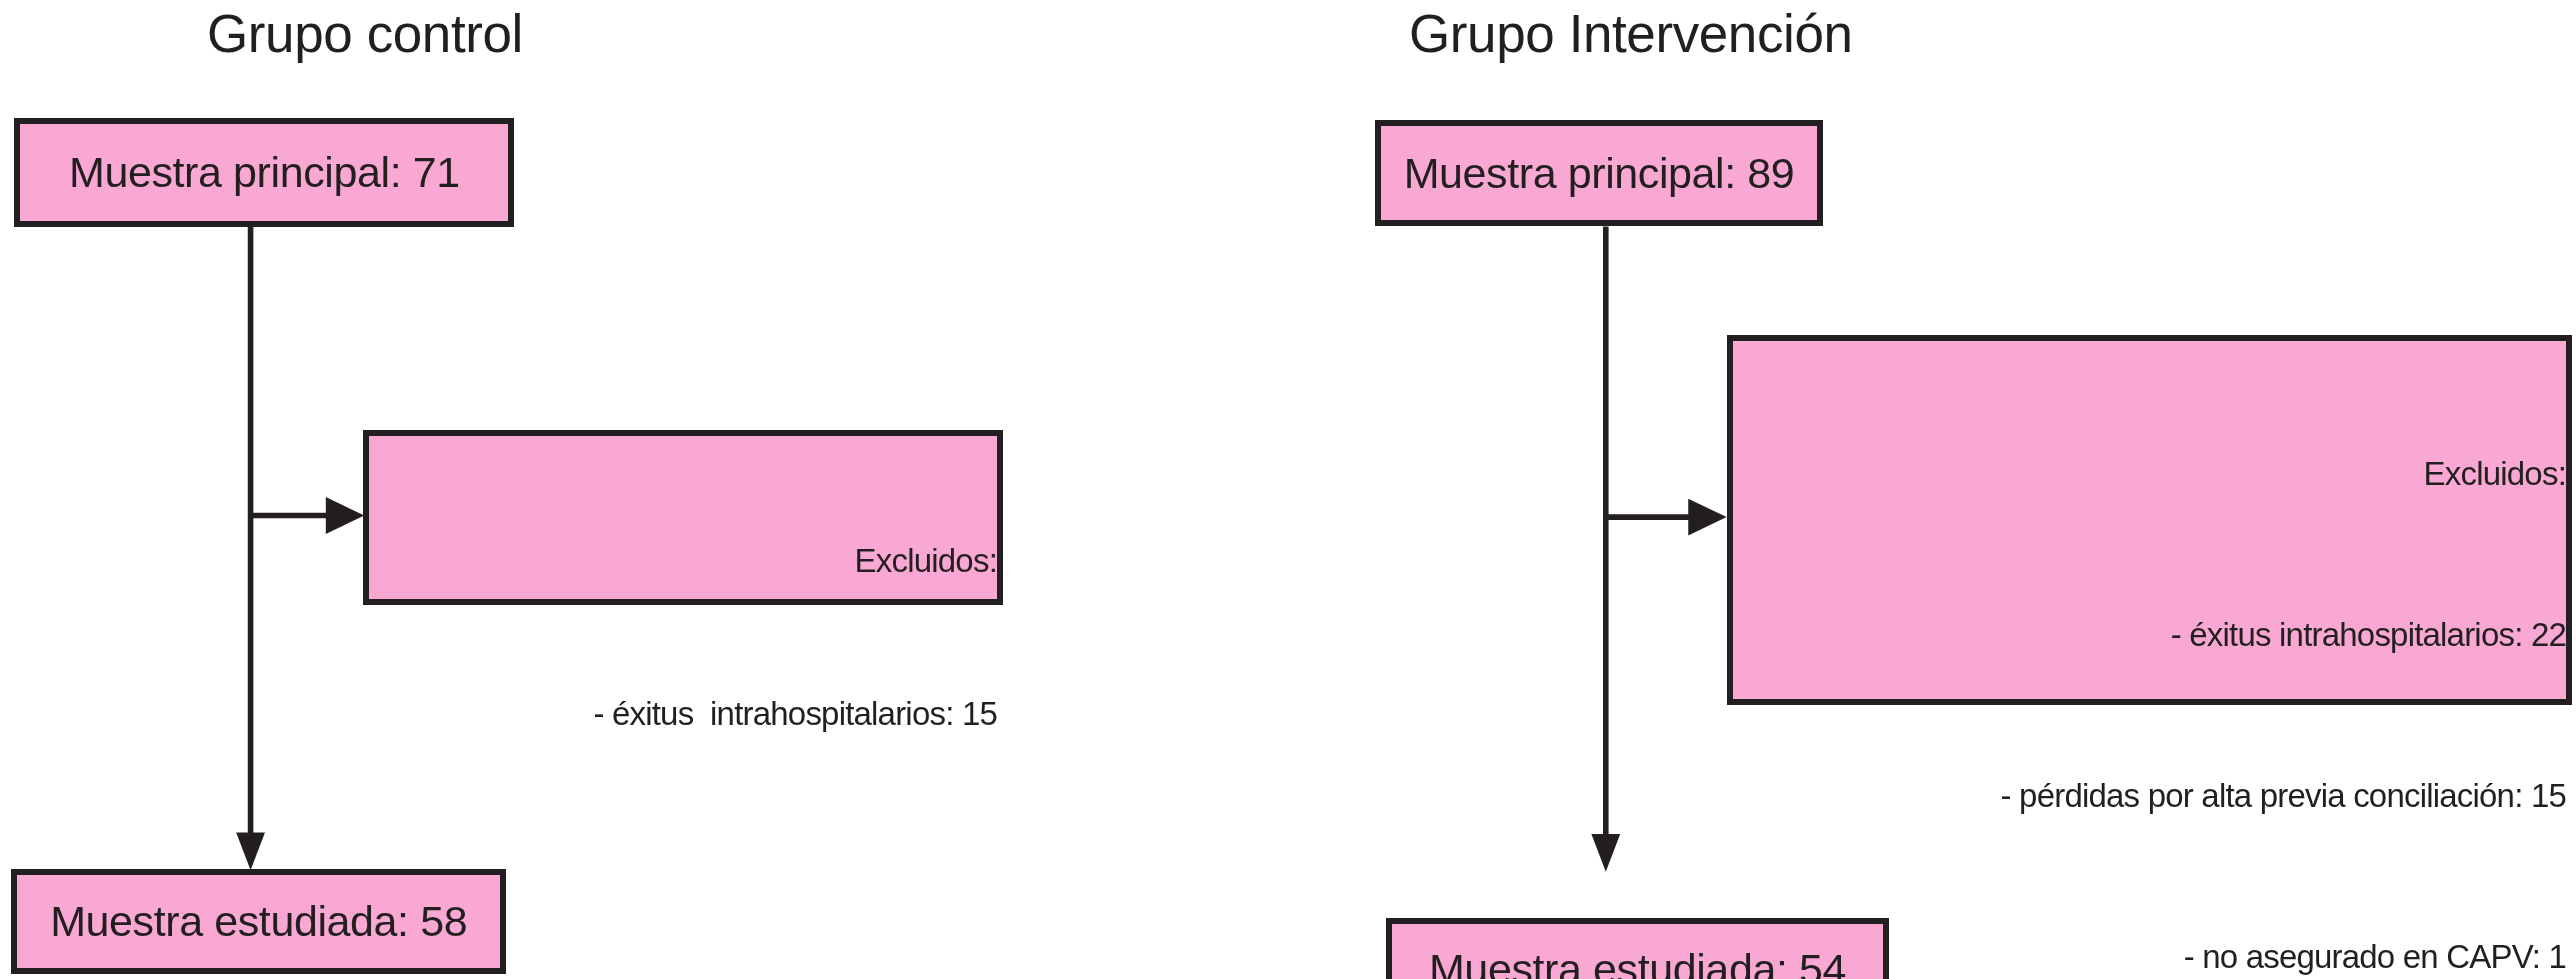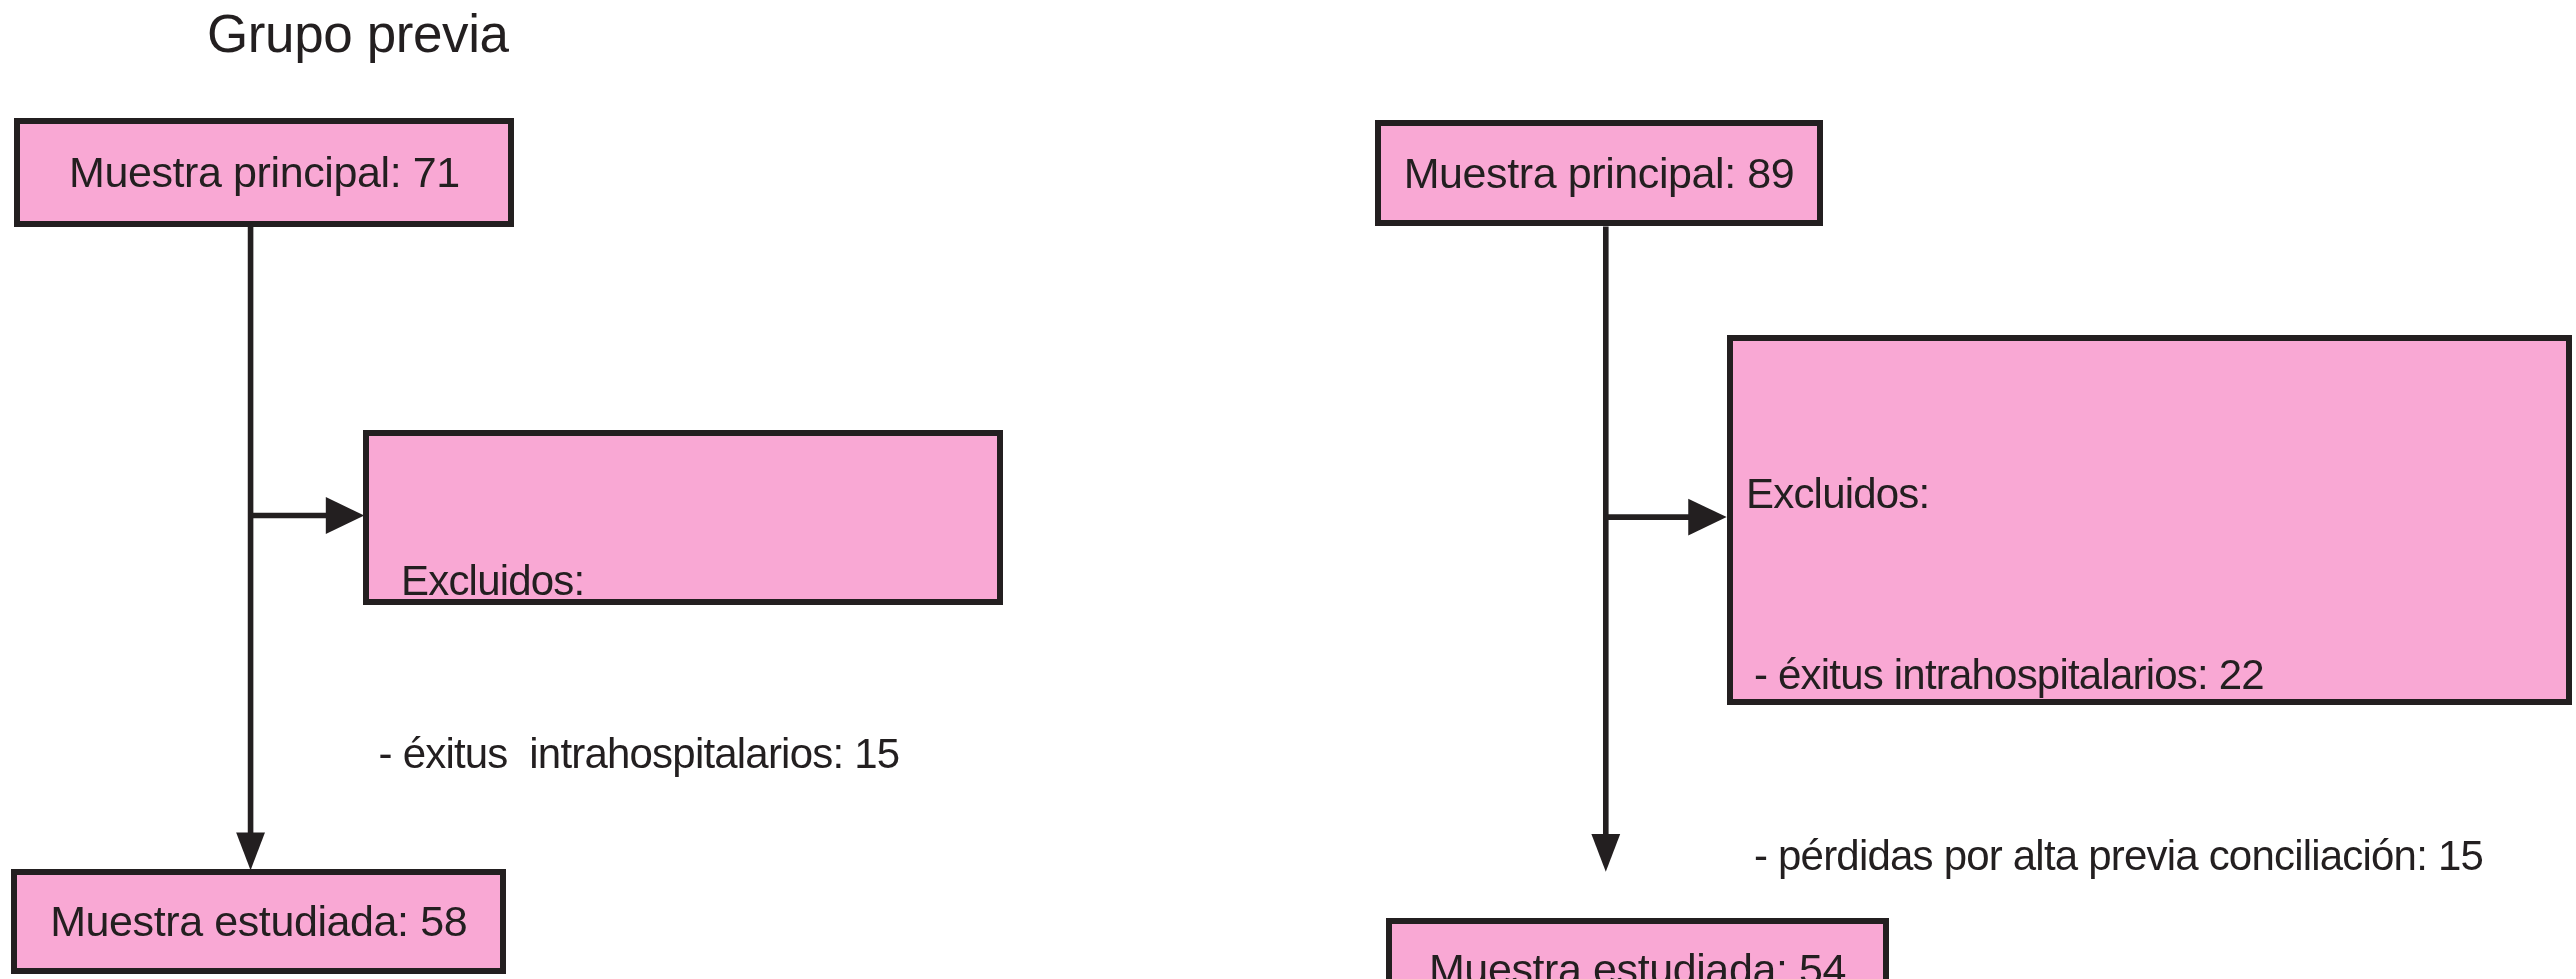"Grupo previa" div.group-title { text: previa -> control }
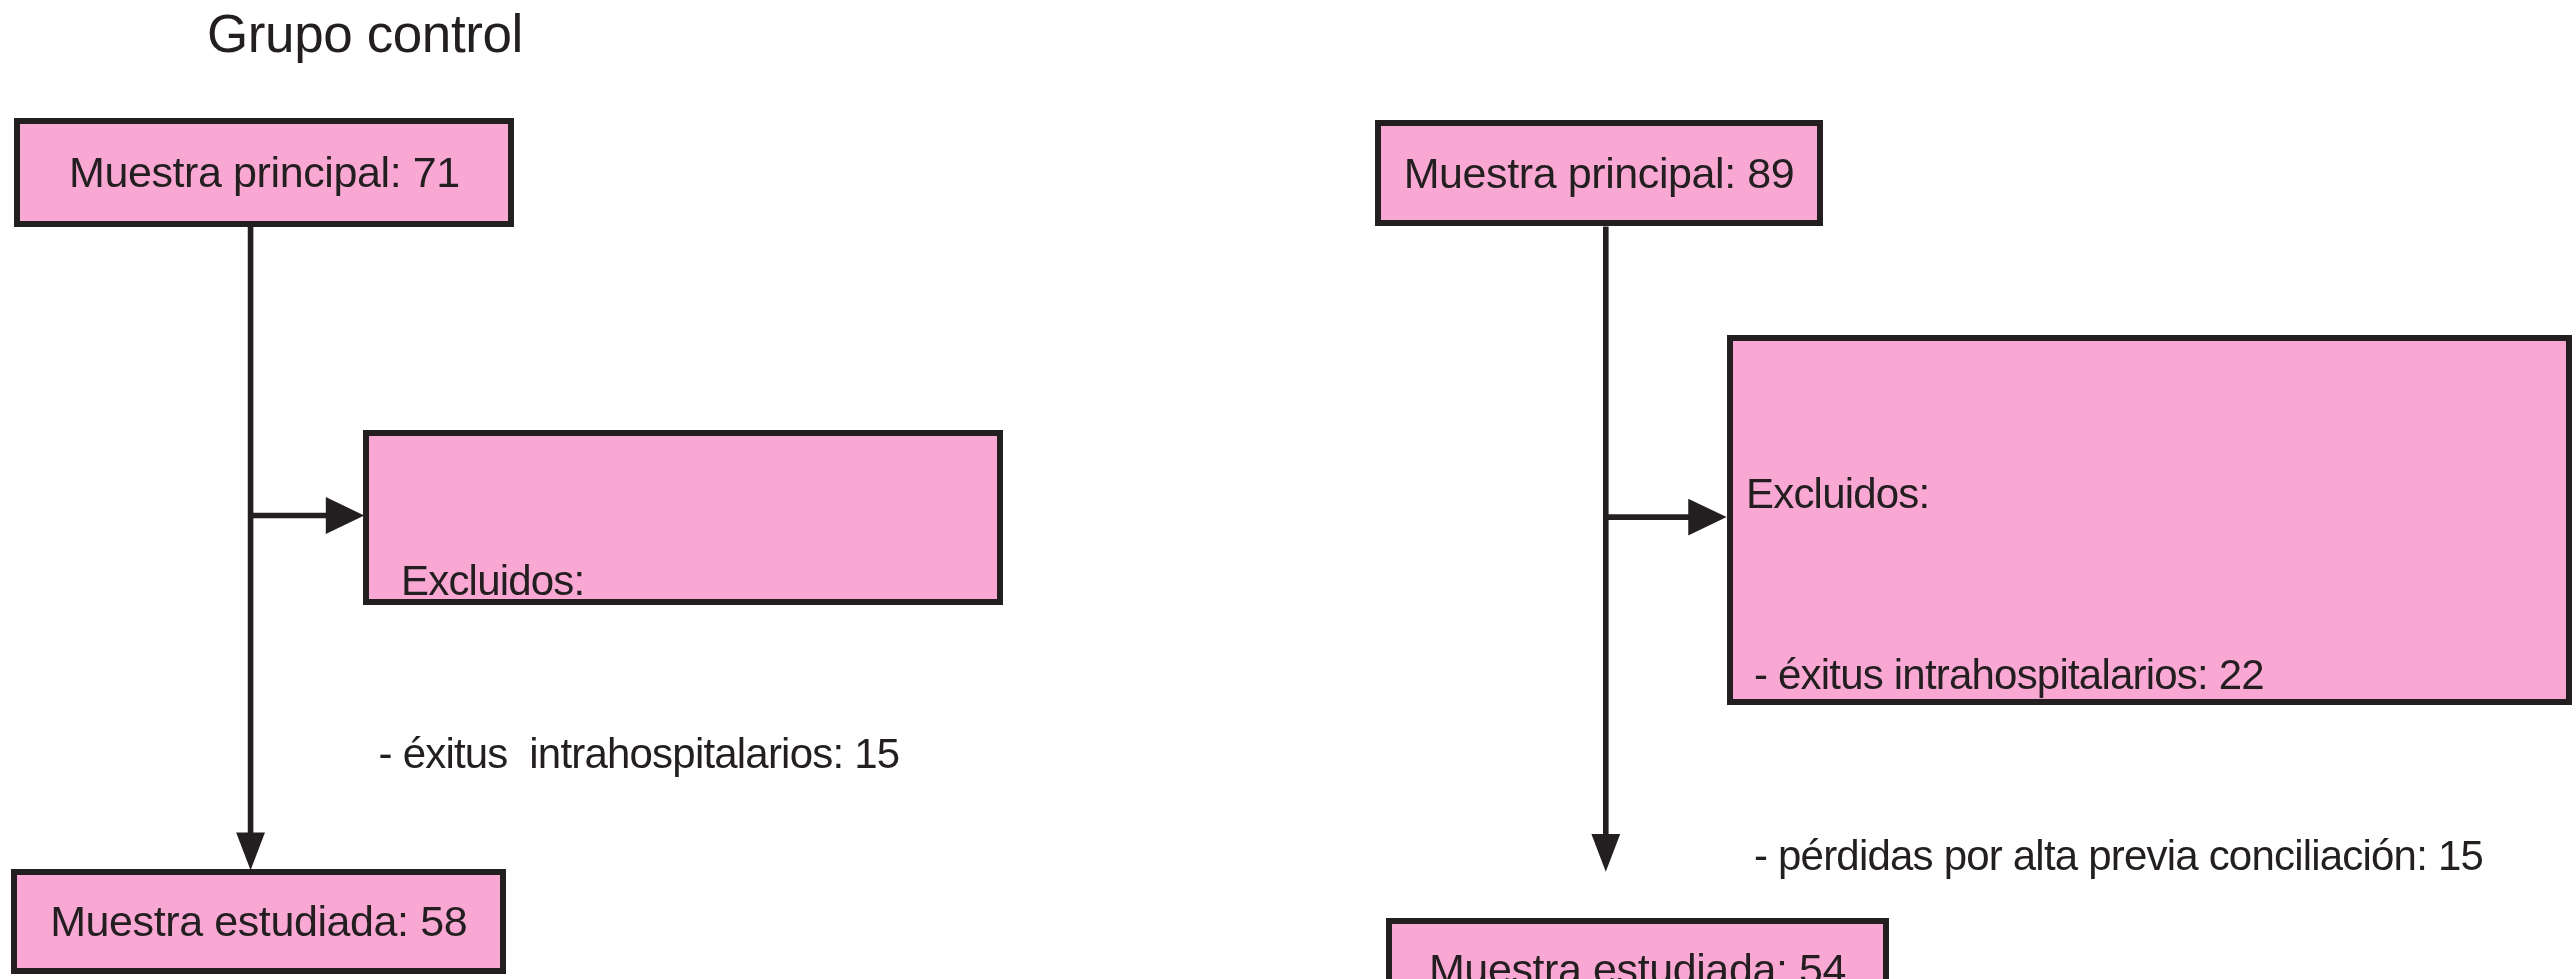"Grupo Intervención" div.group-title { html: none -> <div>Grupo Intervención</div> }
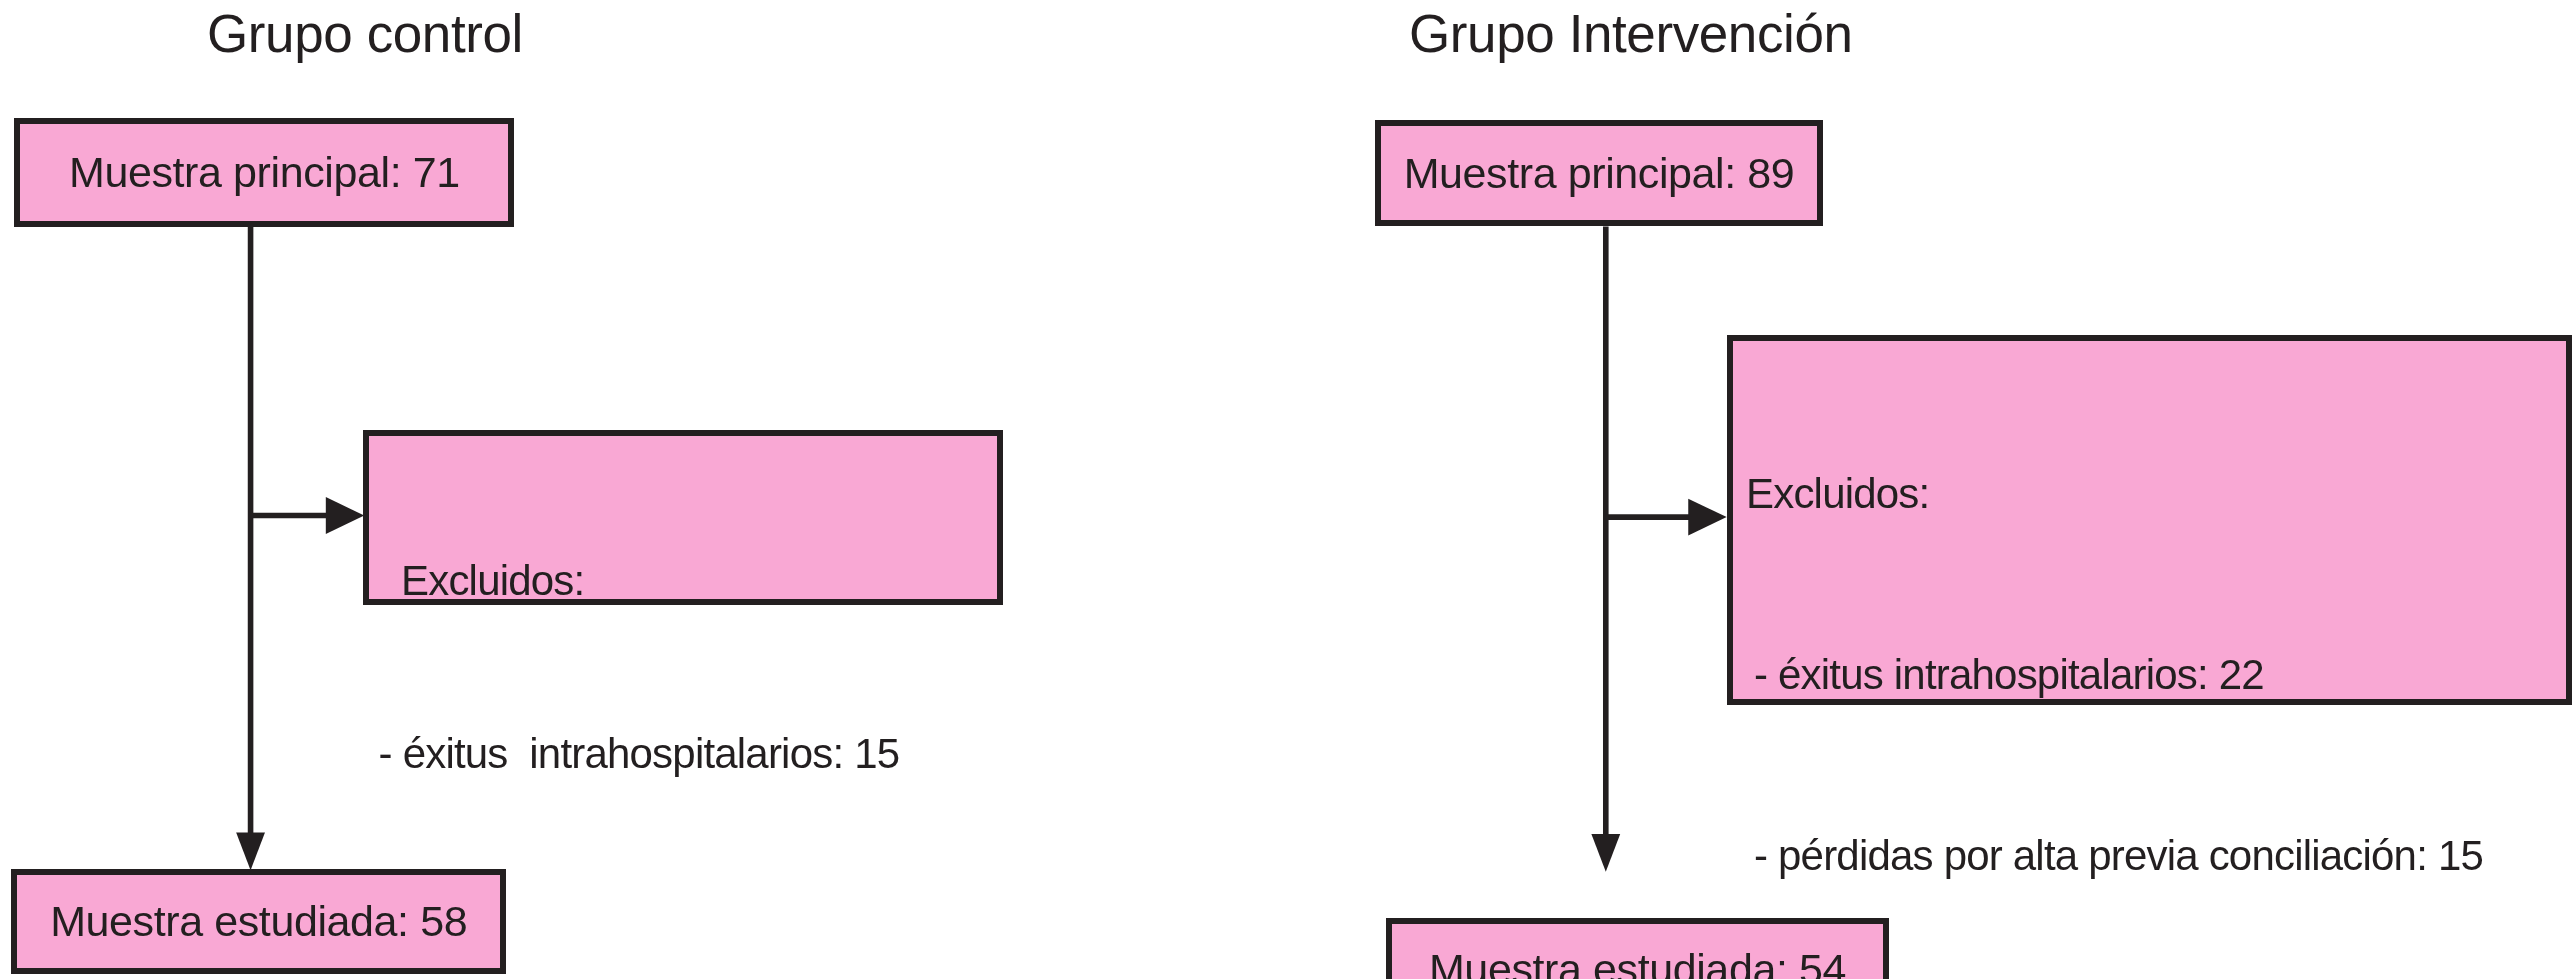"Excluidos:" .excl-box { font-size: 42px -> 33px; text-align: none -> right }
